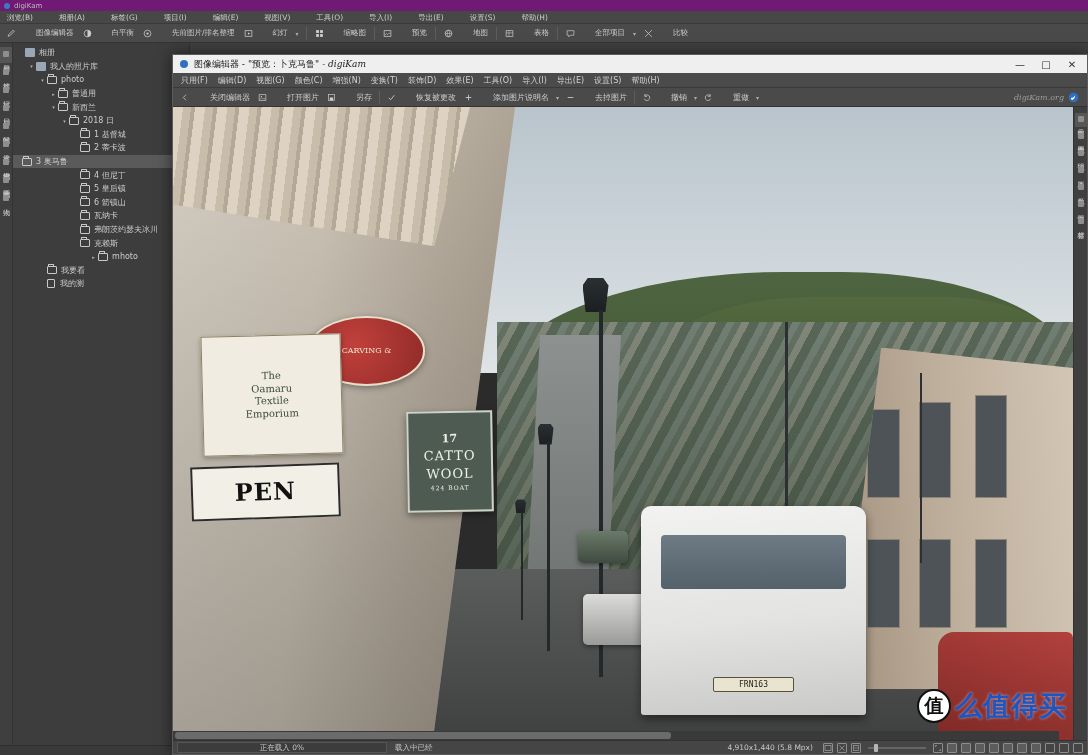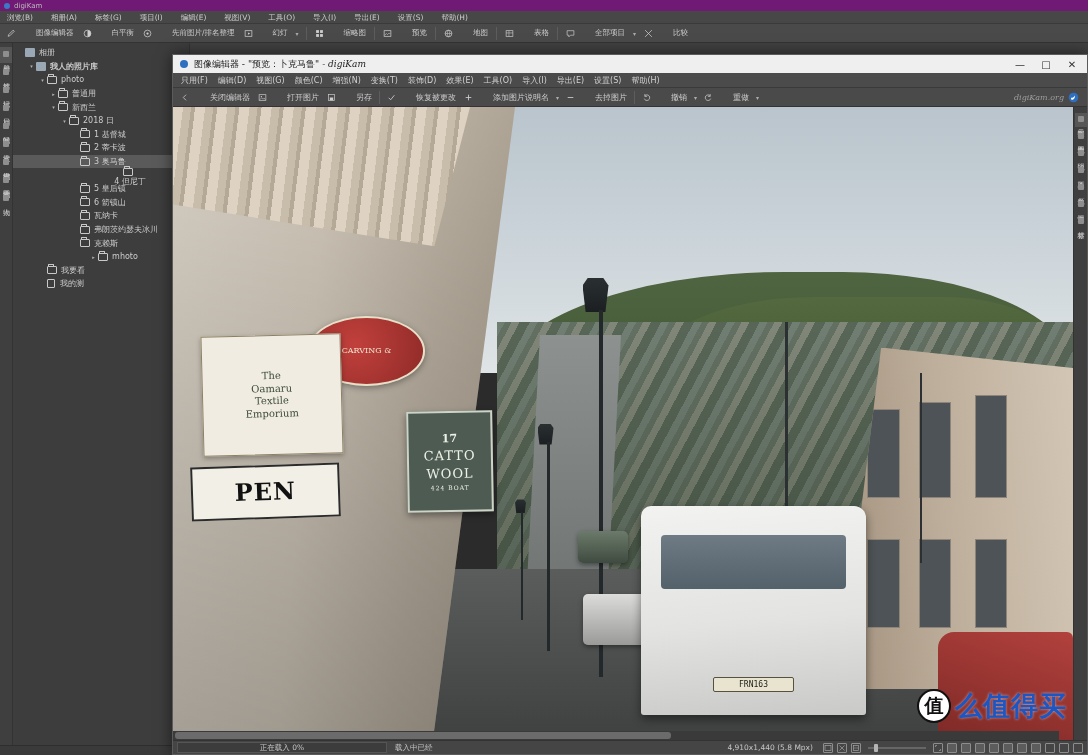"浏览(B)" .main-menubar { gap: 8px -> 16px }
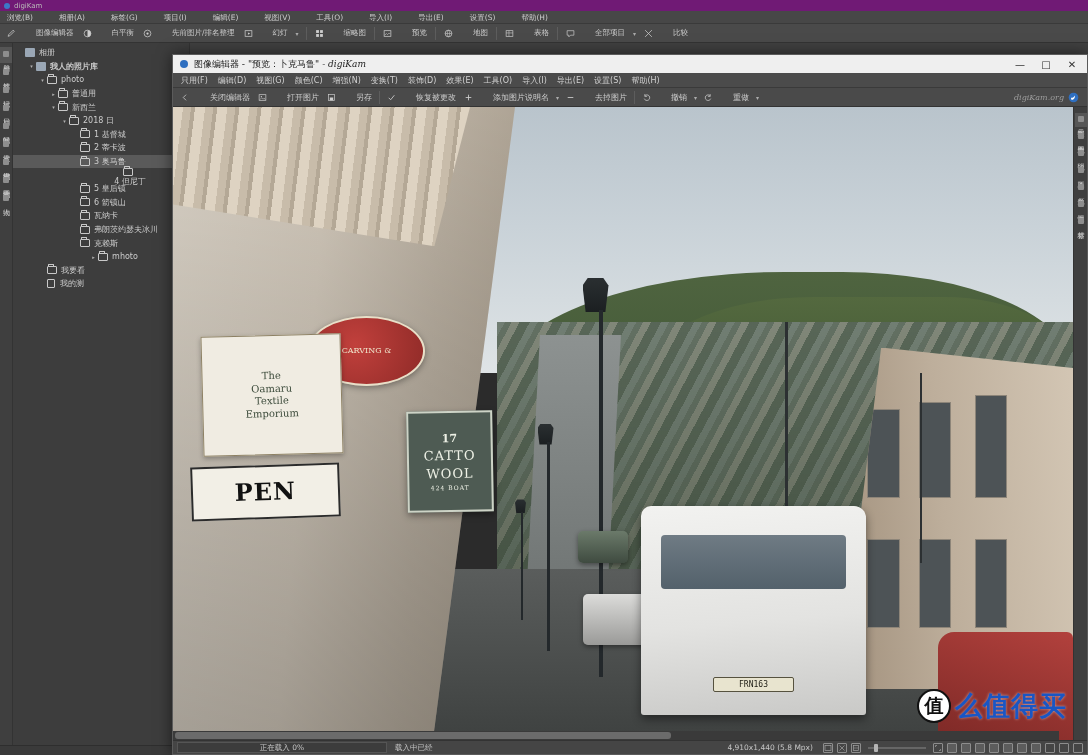"我人的照片库" div.trow { font-weight: bold -> none }
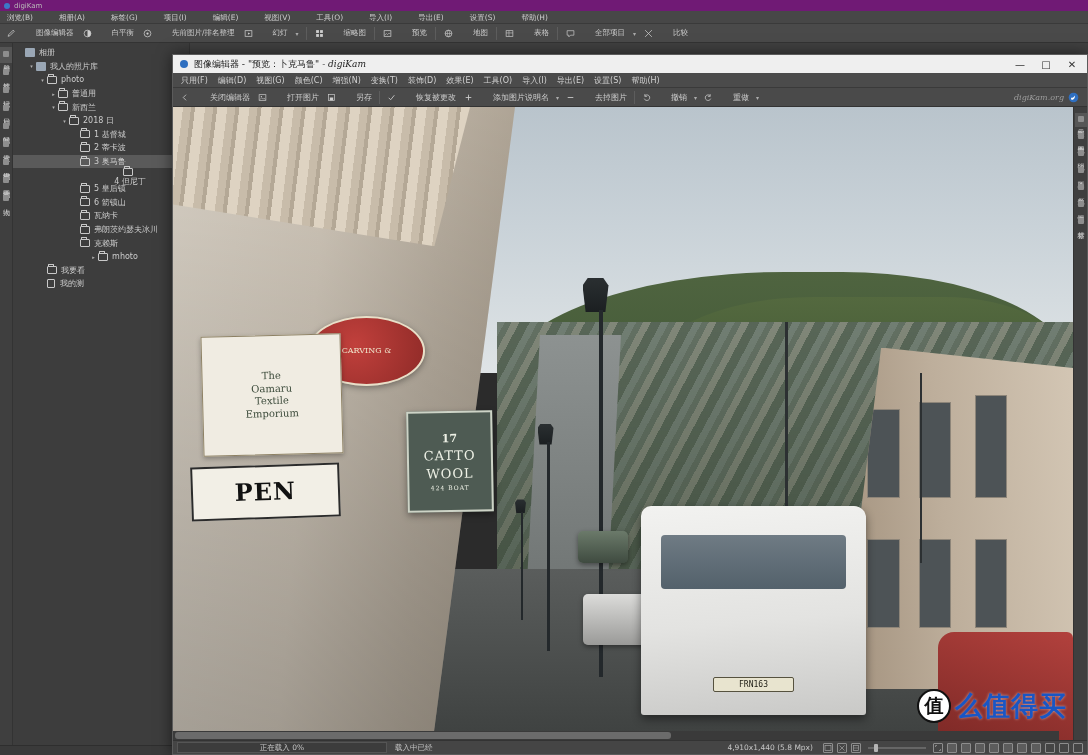"3 奥马鲁" div.trow { padding-left: 58px -> none }
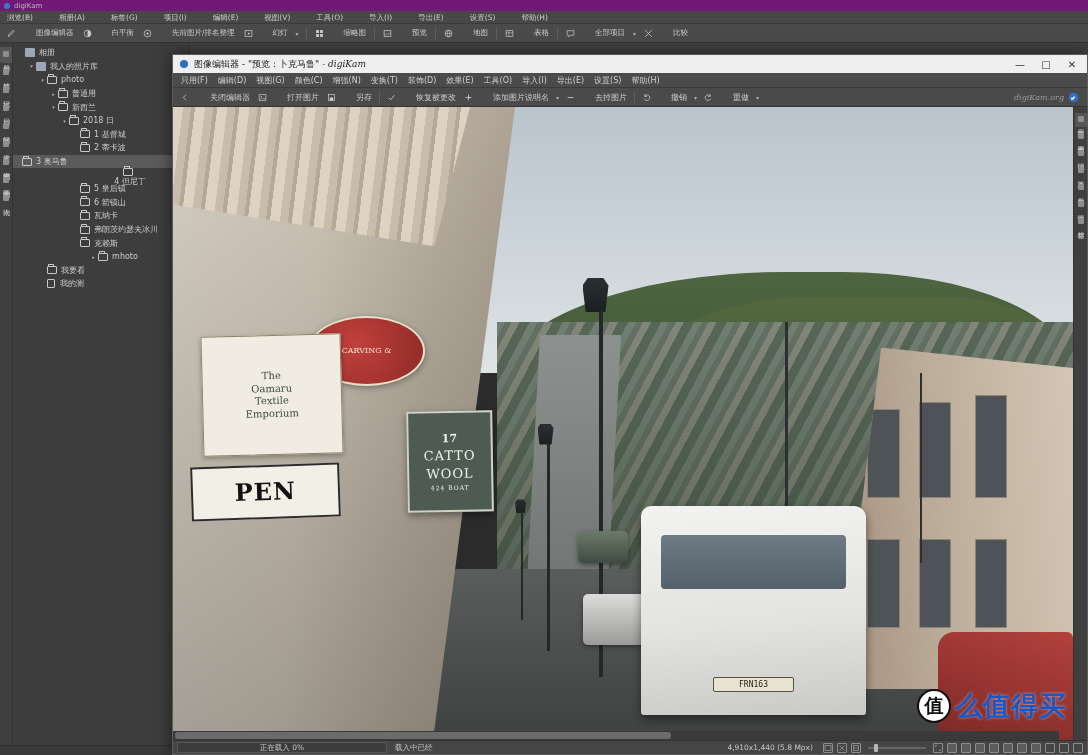"4 但尼丁" div.trow { flex-direction: column -> none }
